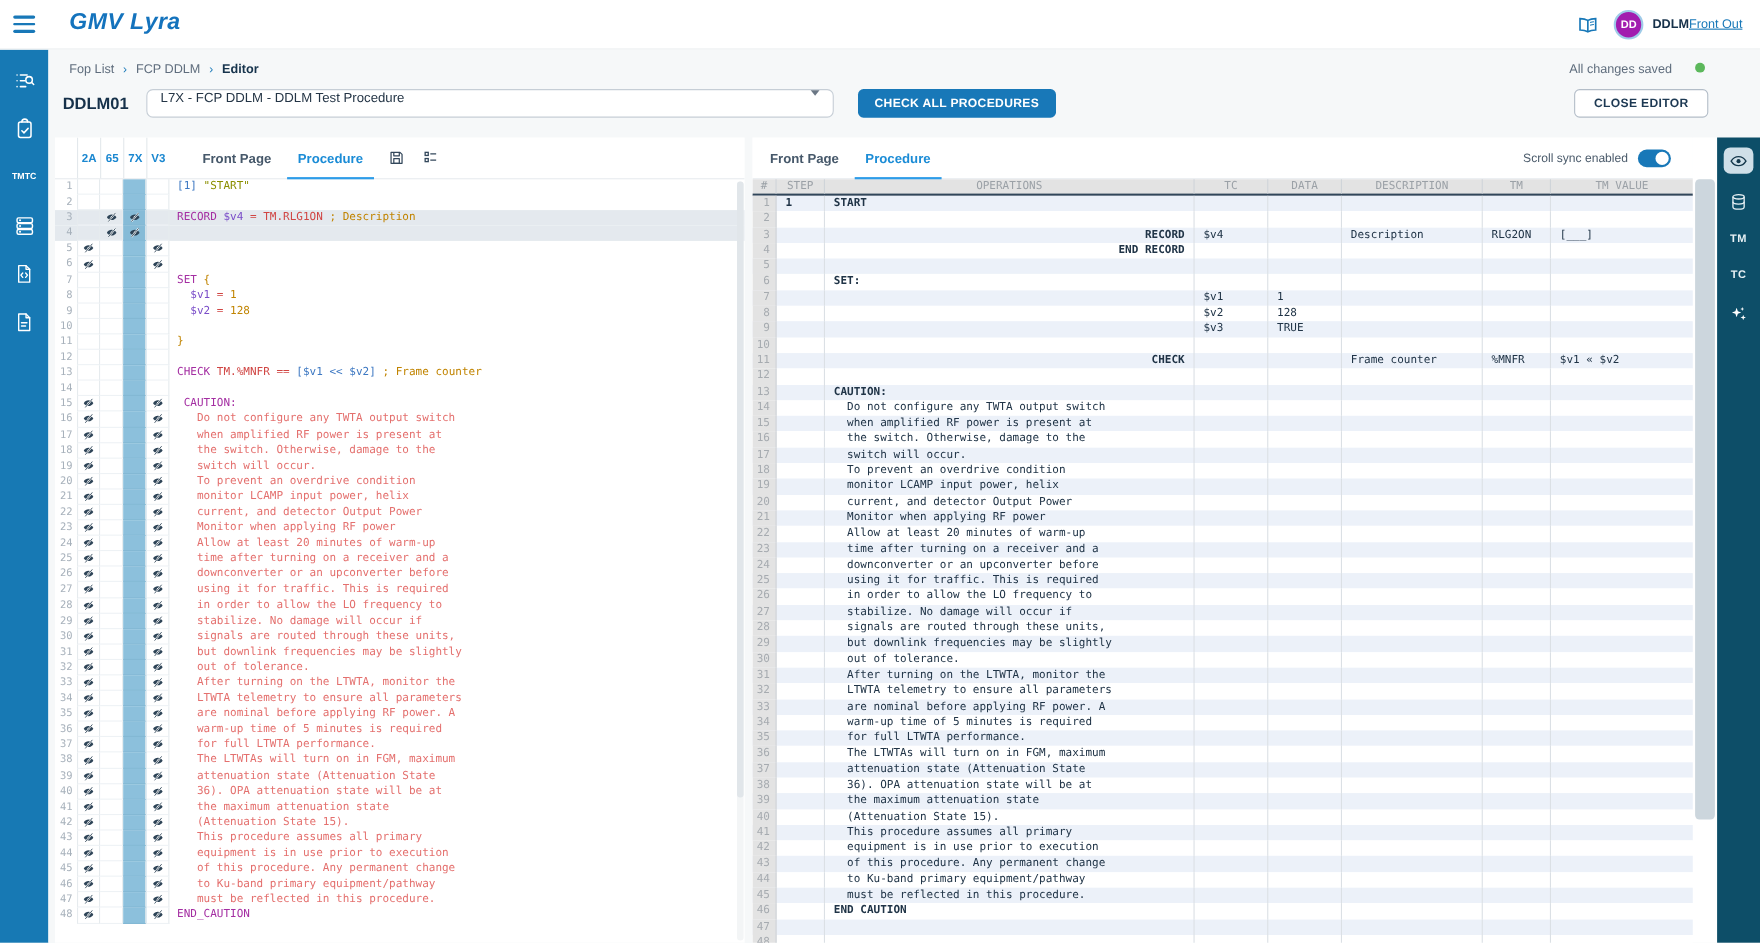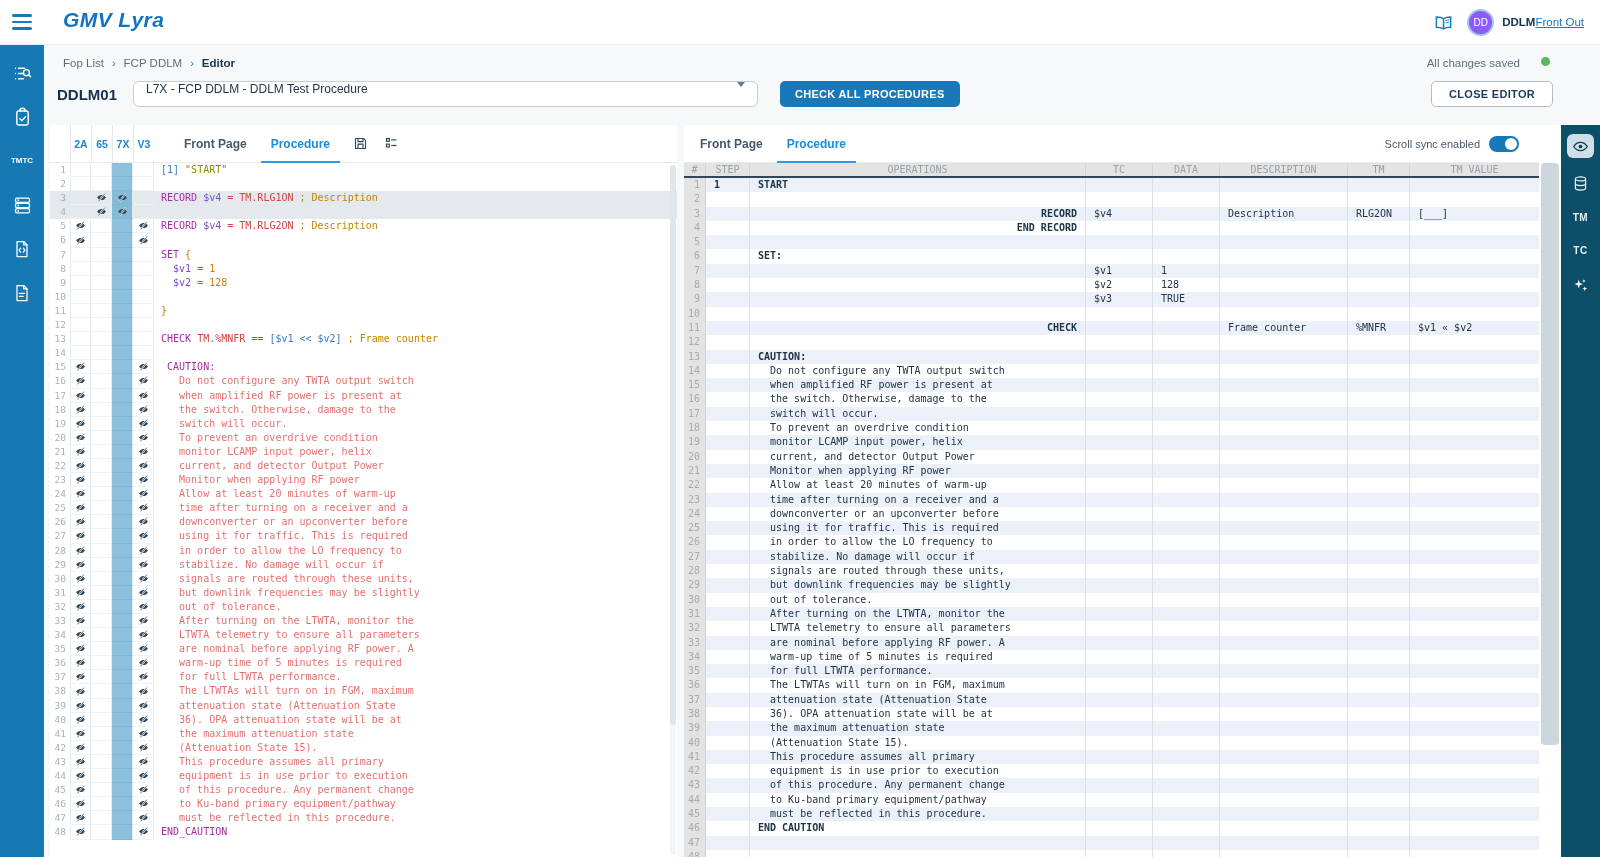"DD" .avatar { background: #8b5cf6 -> #a21caf; font-weight: normal -> bold }
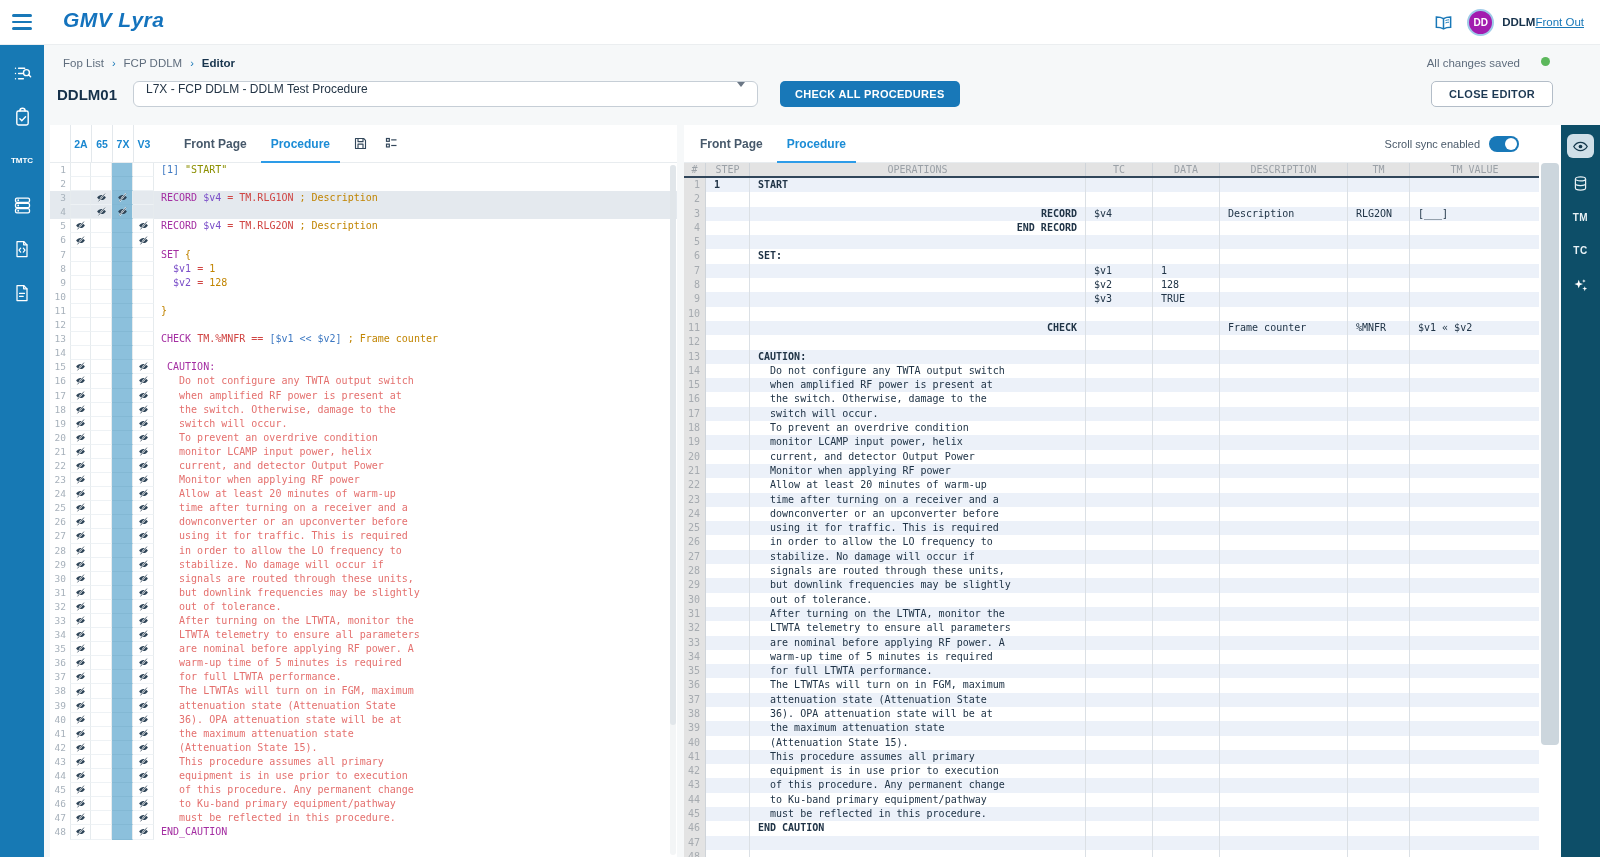"RECORD $v4 = TM.RLG2ON ;" div.ed-code { html: <div><span>RECORD </span><span>$v4 </span><span>= </span><span>TM.RLG2ON </span><span>; Description</span></div> -> none }
